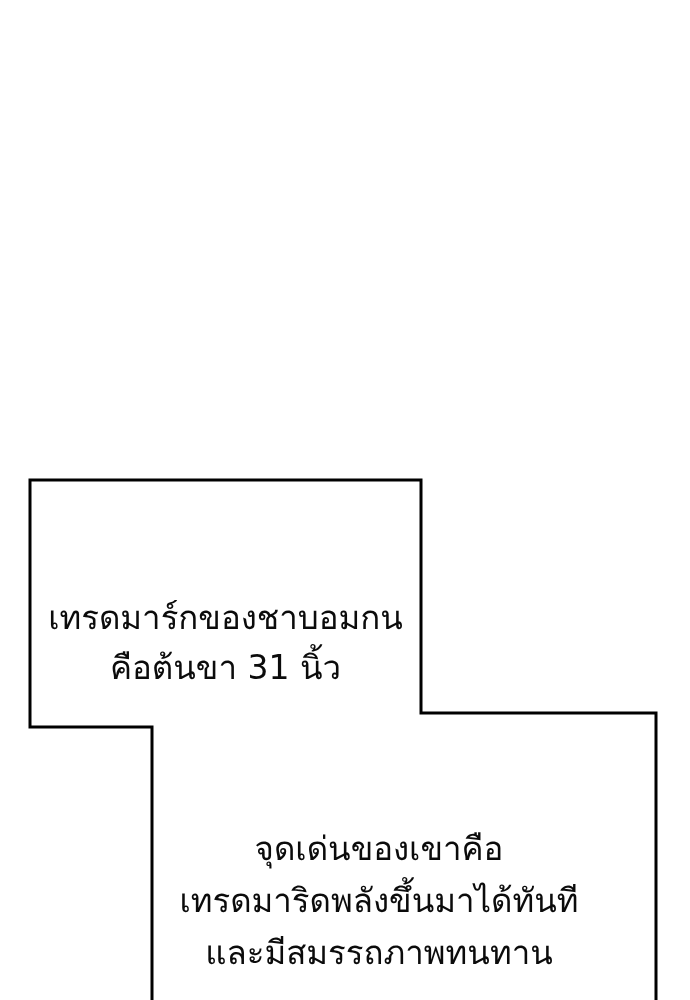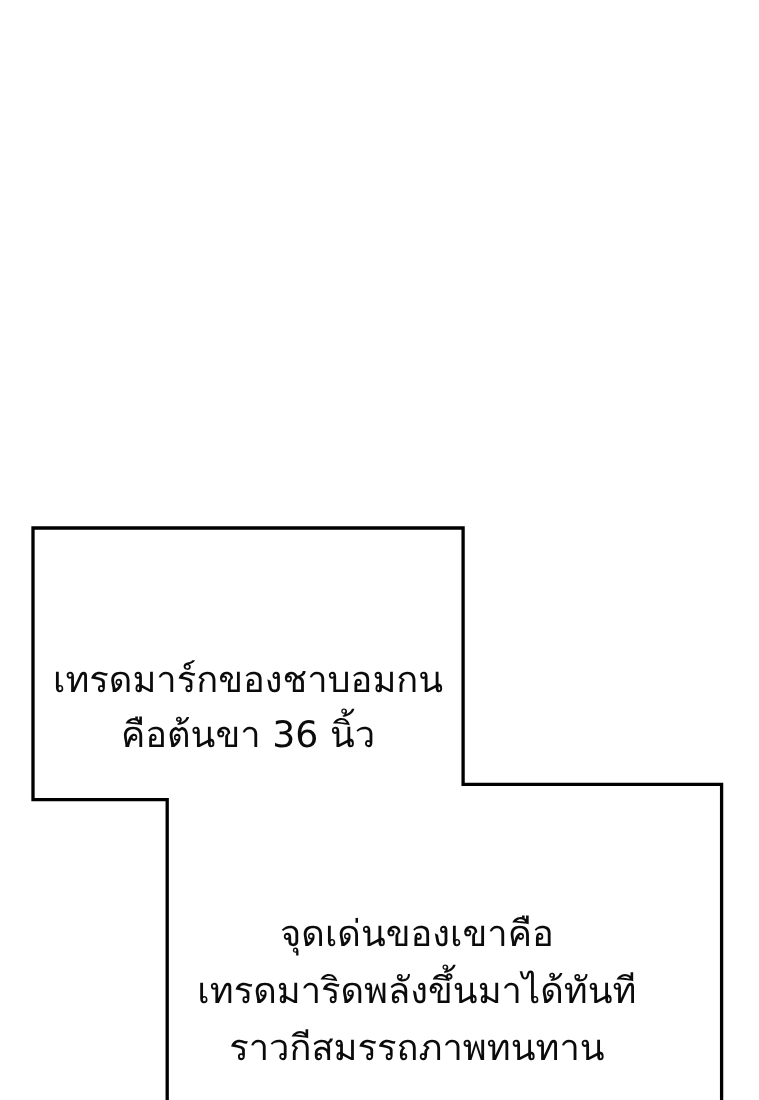"คือต้นขา 36 นิ้ว" span.speech-line { text: 36 -> 31 }
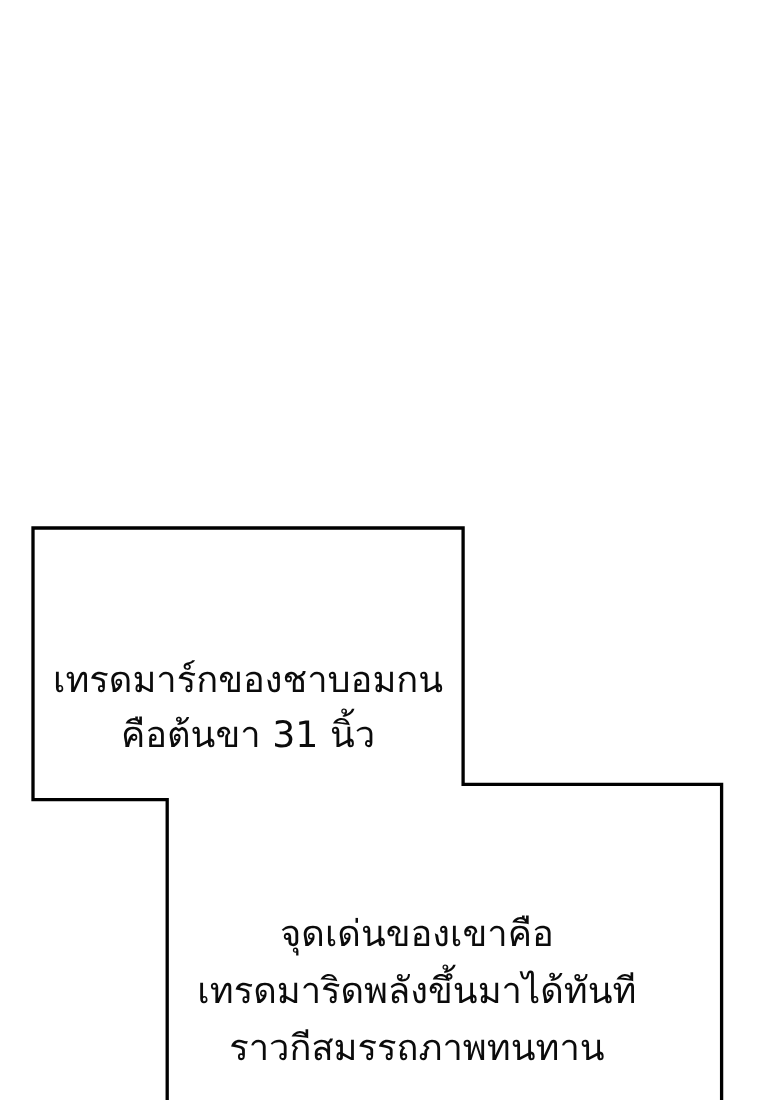"ราวกีสมรรถภาพทนทาน" span.speech-line { text: ราวกีสมรรถภาพทนทาน -> และมีสมรรถภาพทนทาน }
